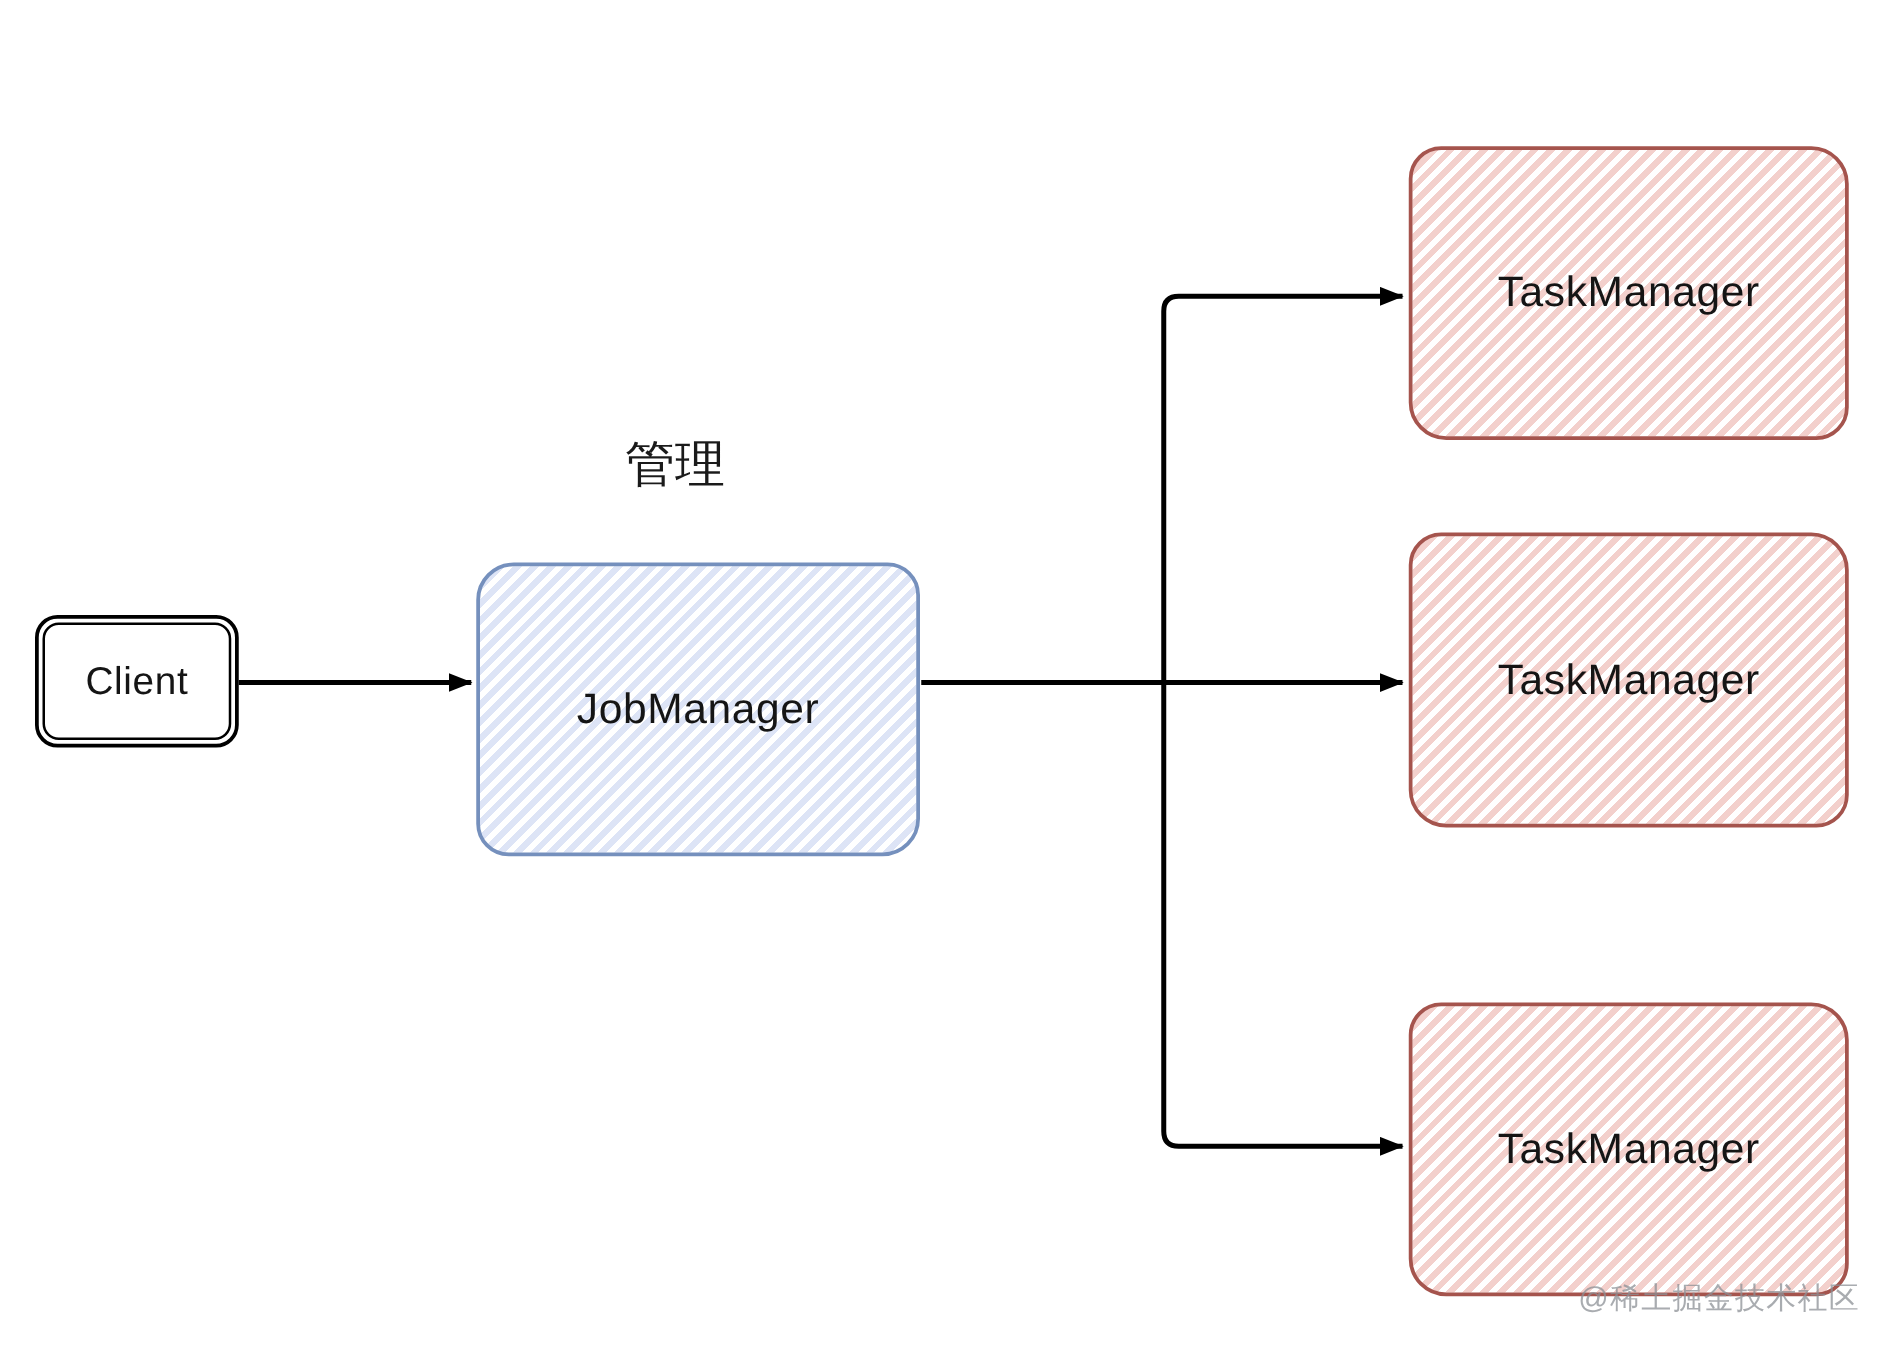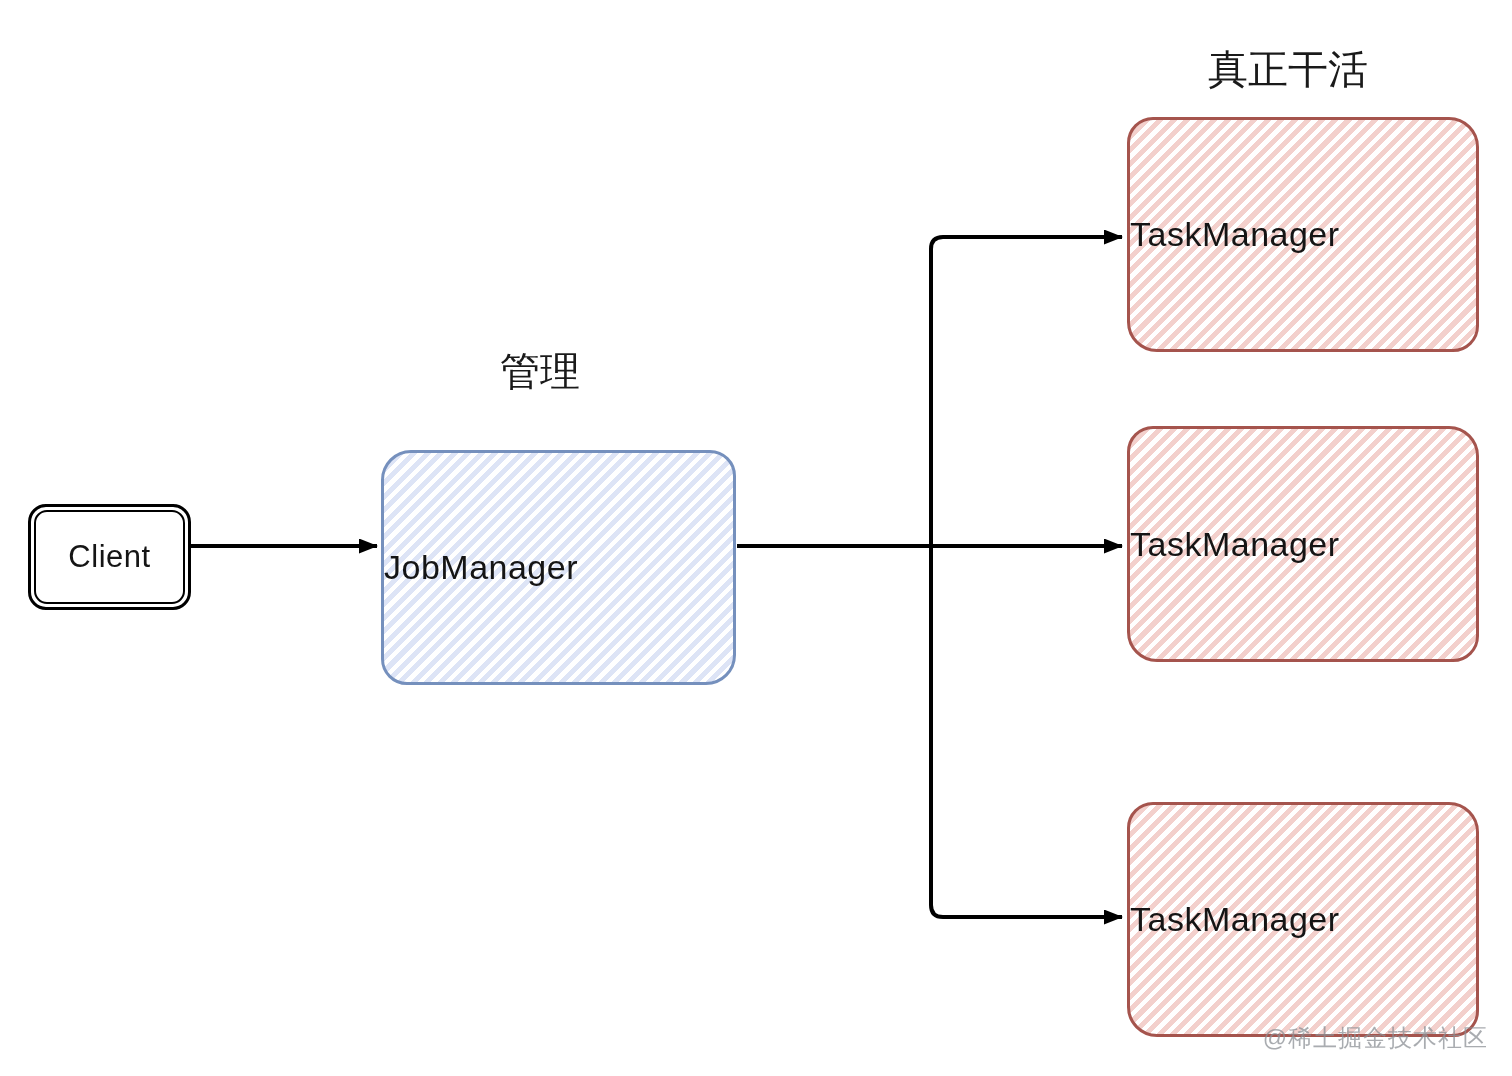"真正干活" div.diagram-caption { html: <div>真正干活</div> -> none }
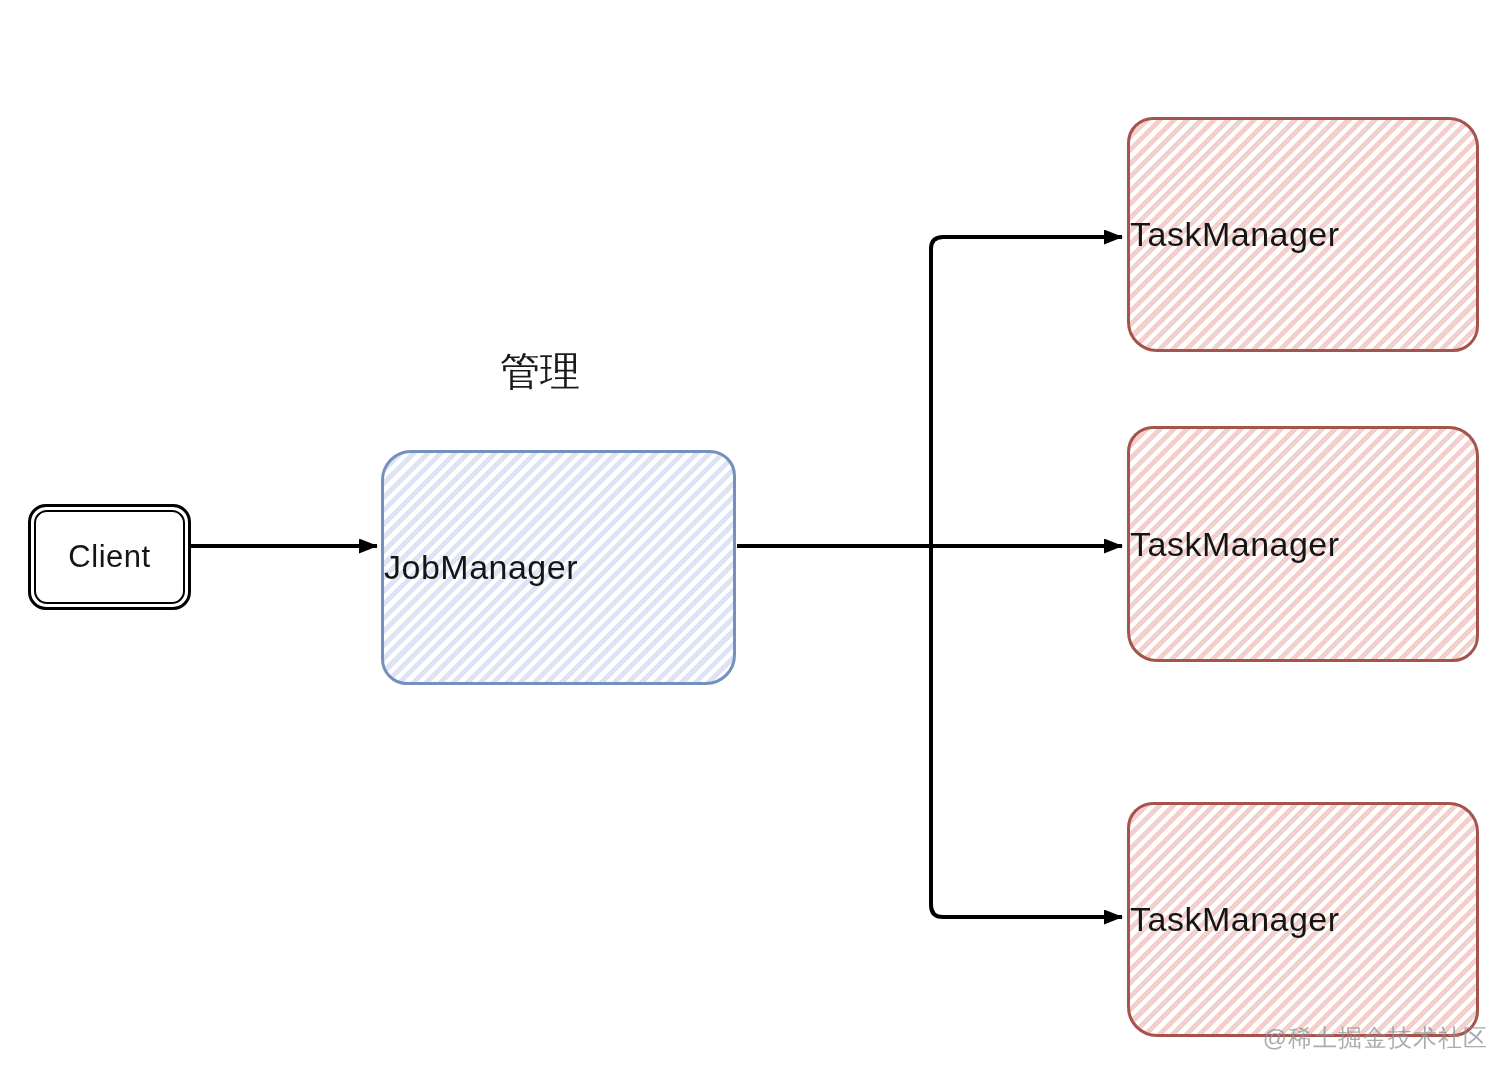"TaskManager" .node { justify-content: flex-start -> center }
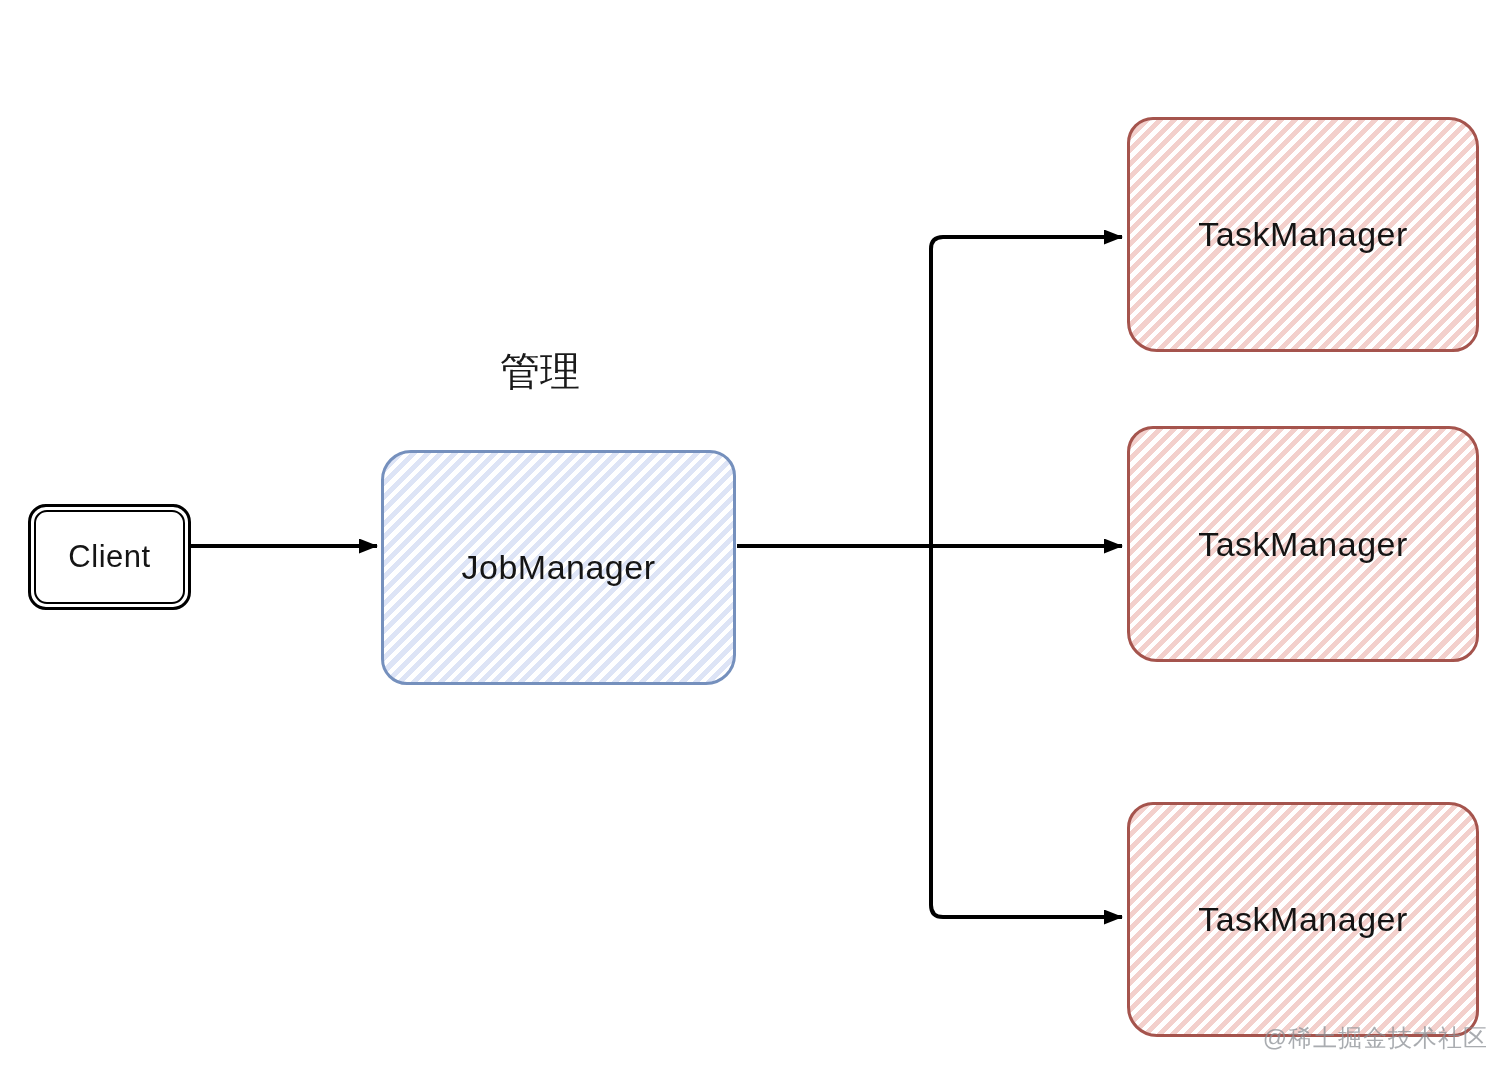"Client" div.node { margin-top: 12px -> none }
